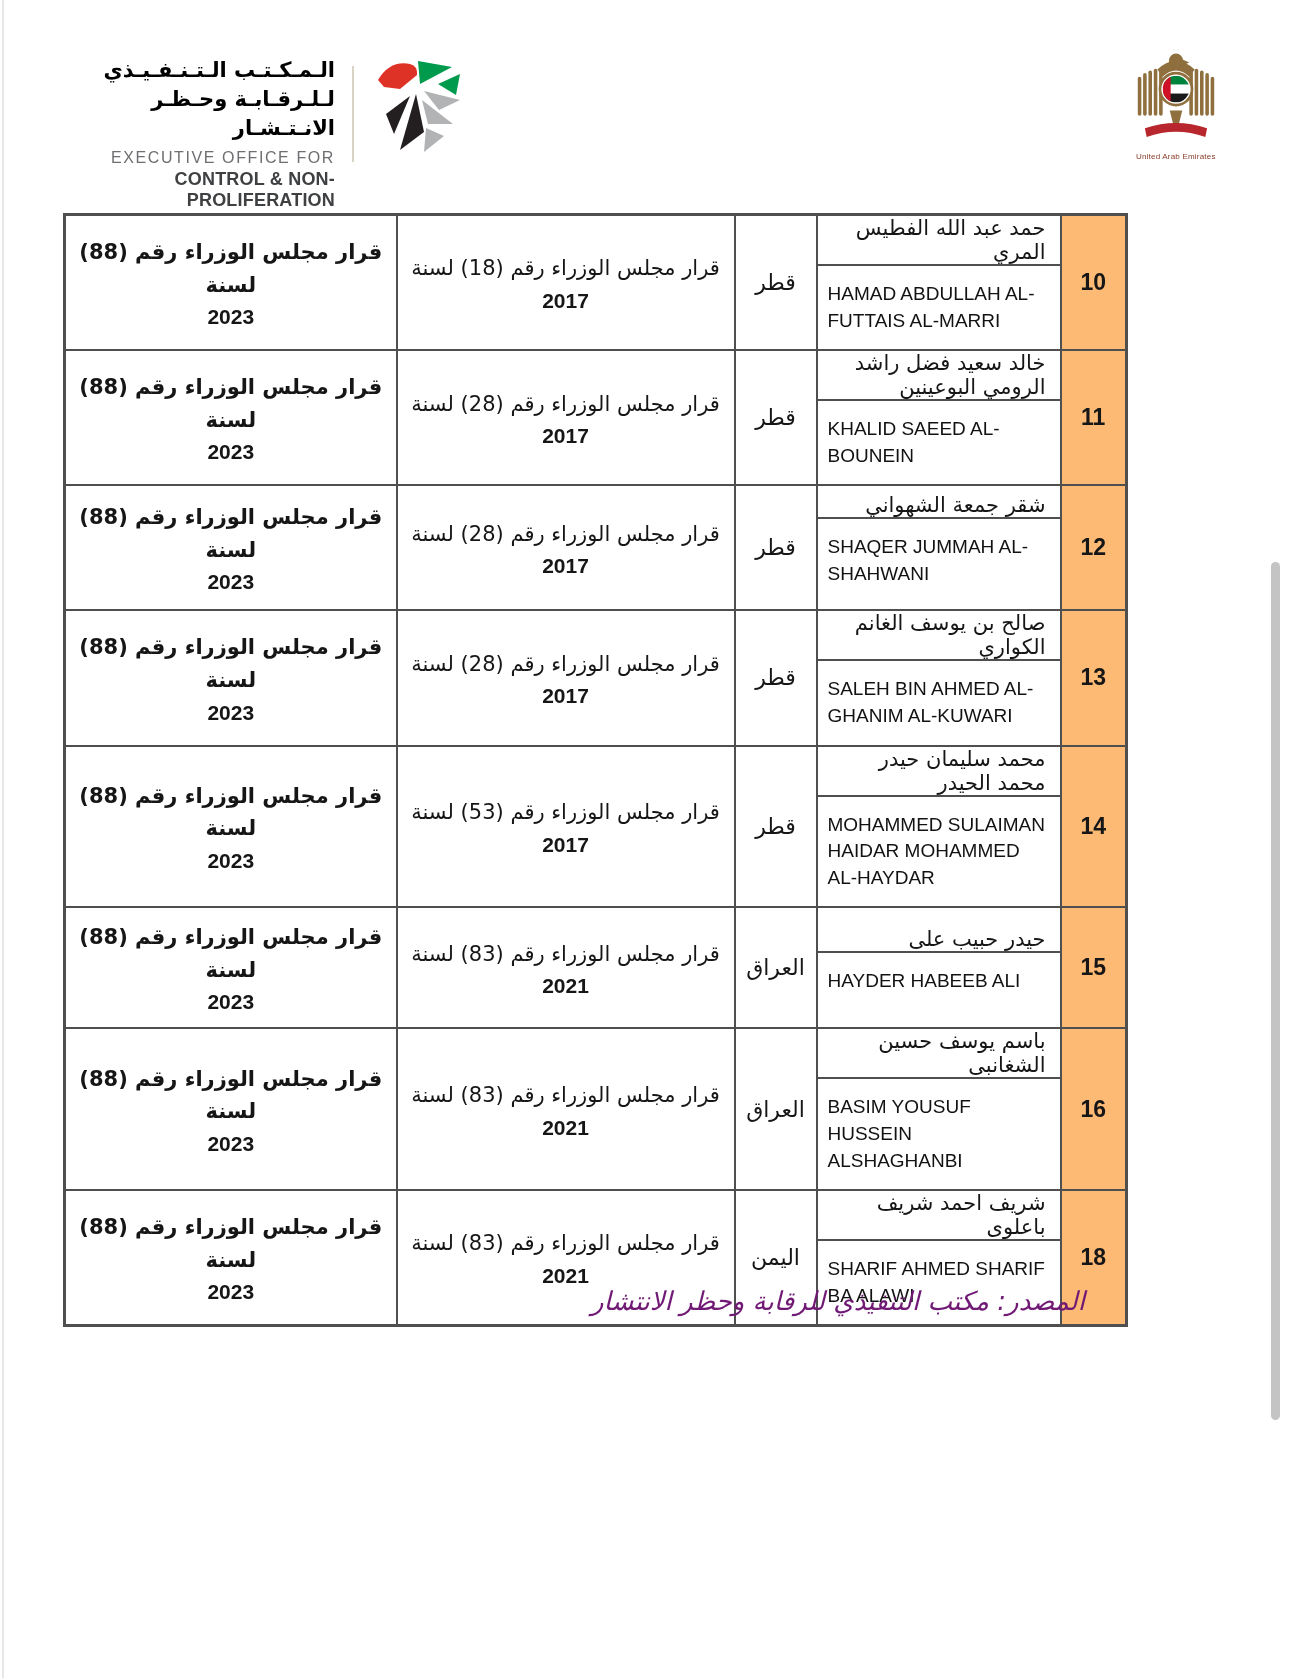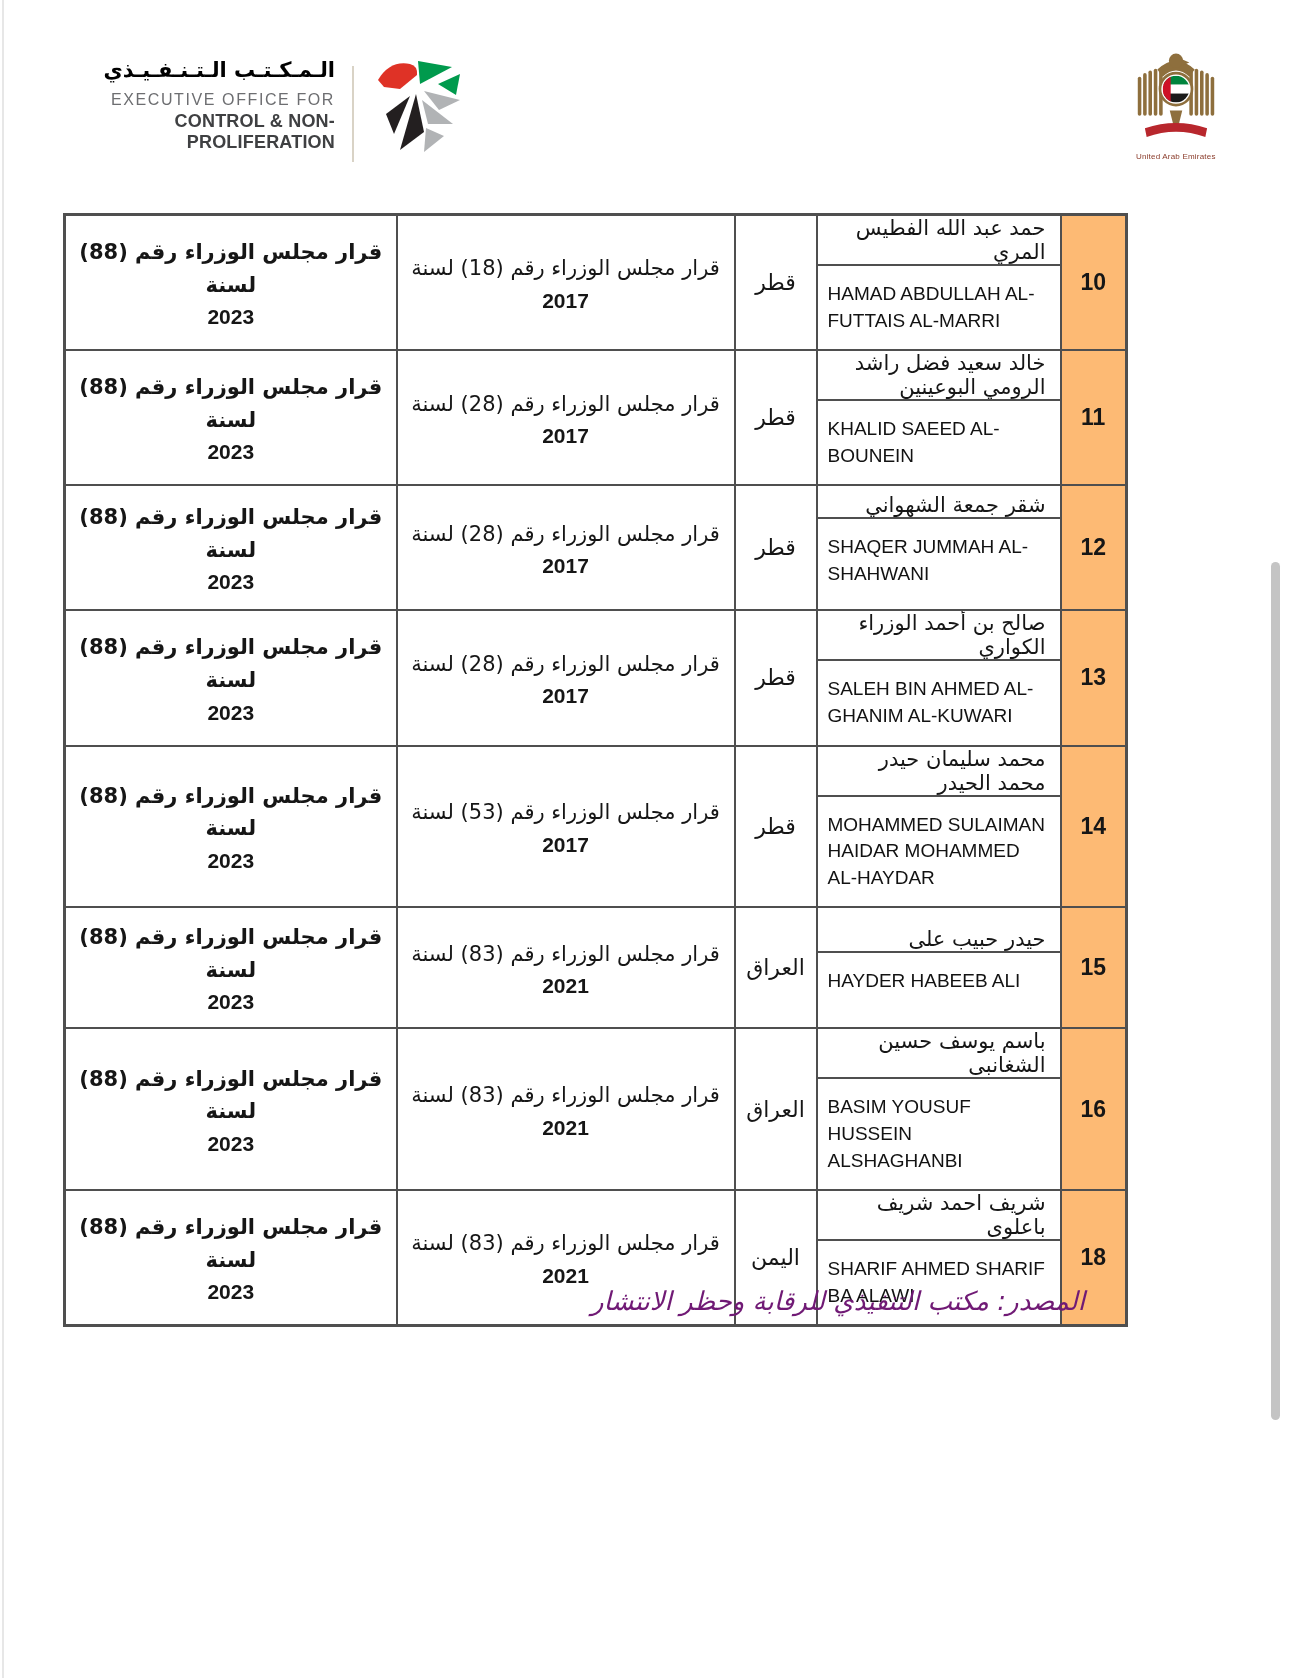"لـلـرقـابـة وحـظـر الانـتـشـار" div.logo-ar { html: none -> <div>لـلـرقـابـة وحـظـر الانـتـشـار</div> }
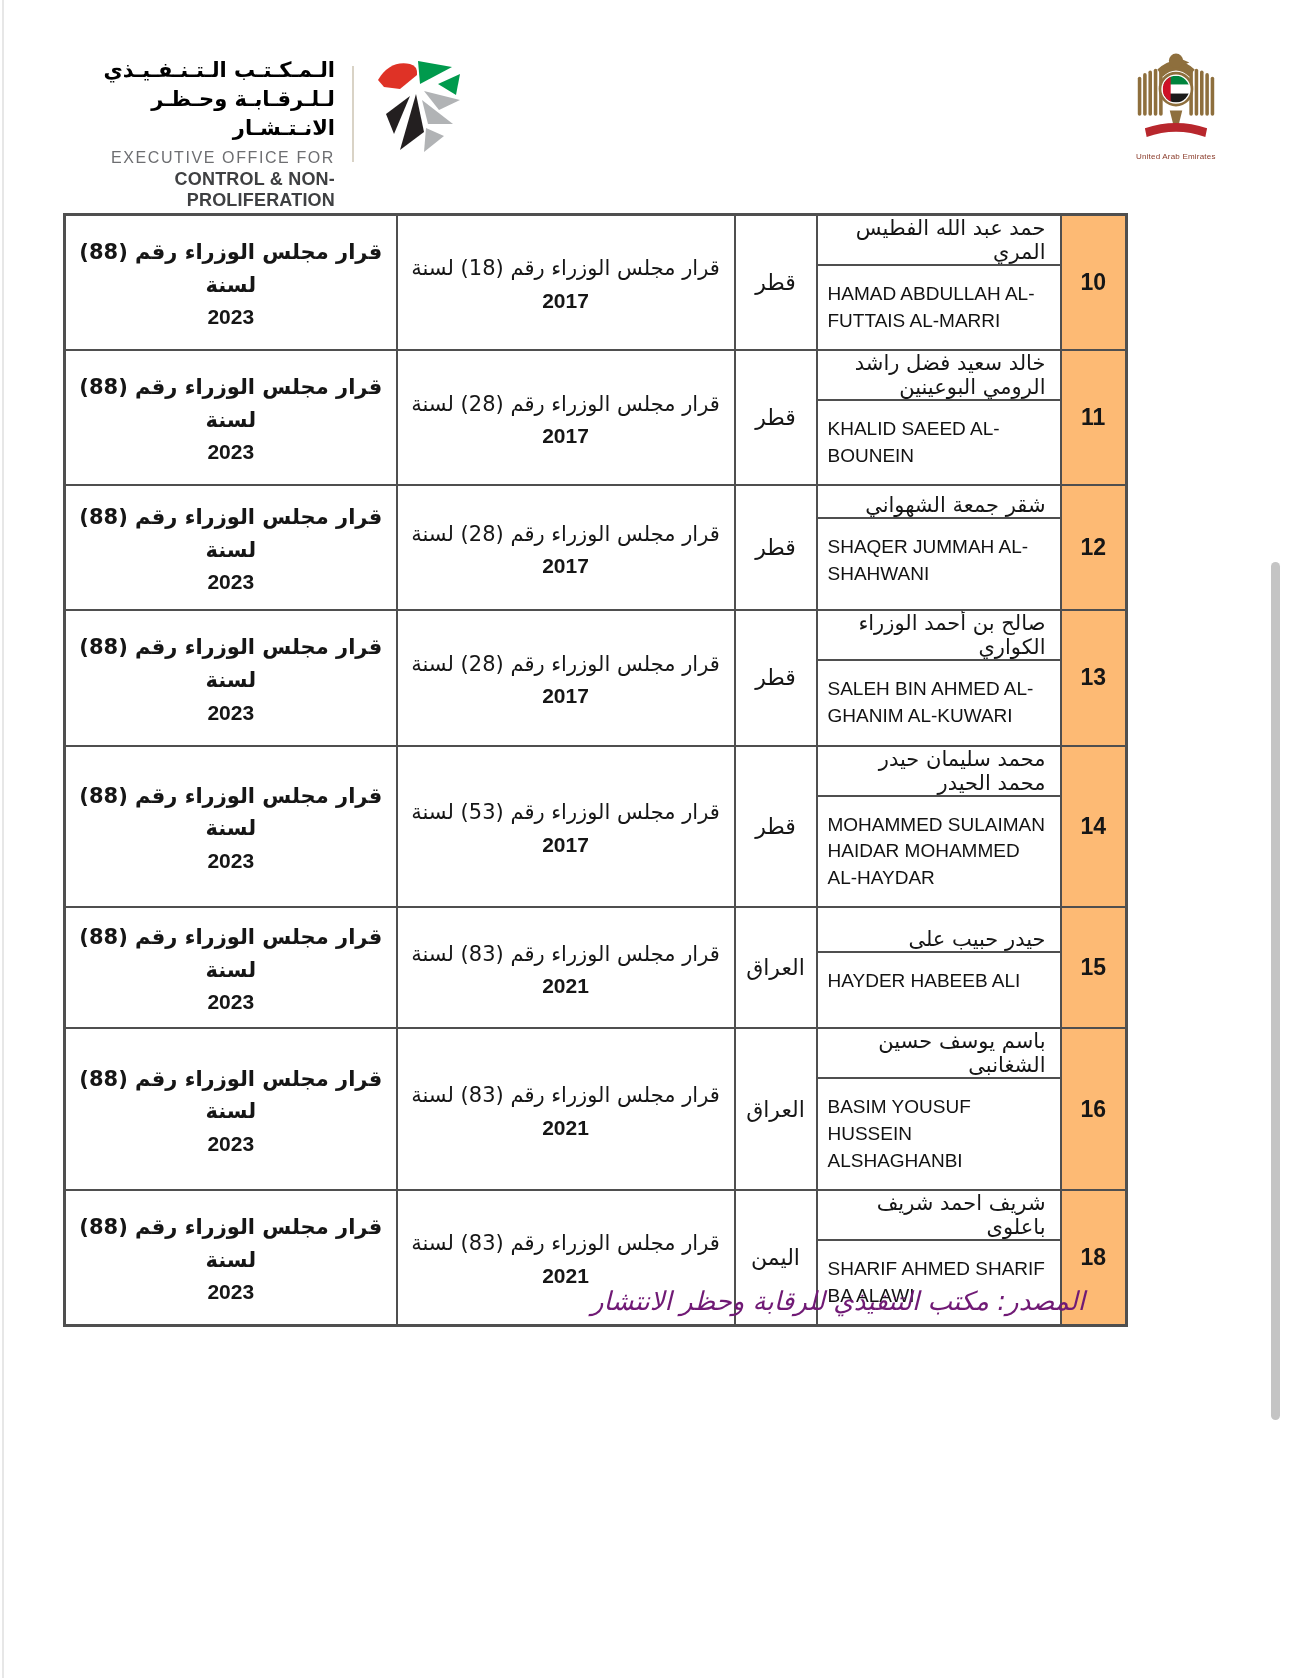"صالح بن أحمد الوزراء الكواري" div.name-ar { text: أحمد الوزراء -> يوسف الغانم }
